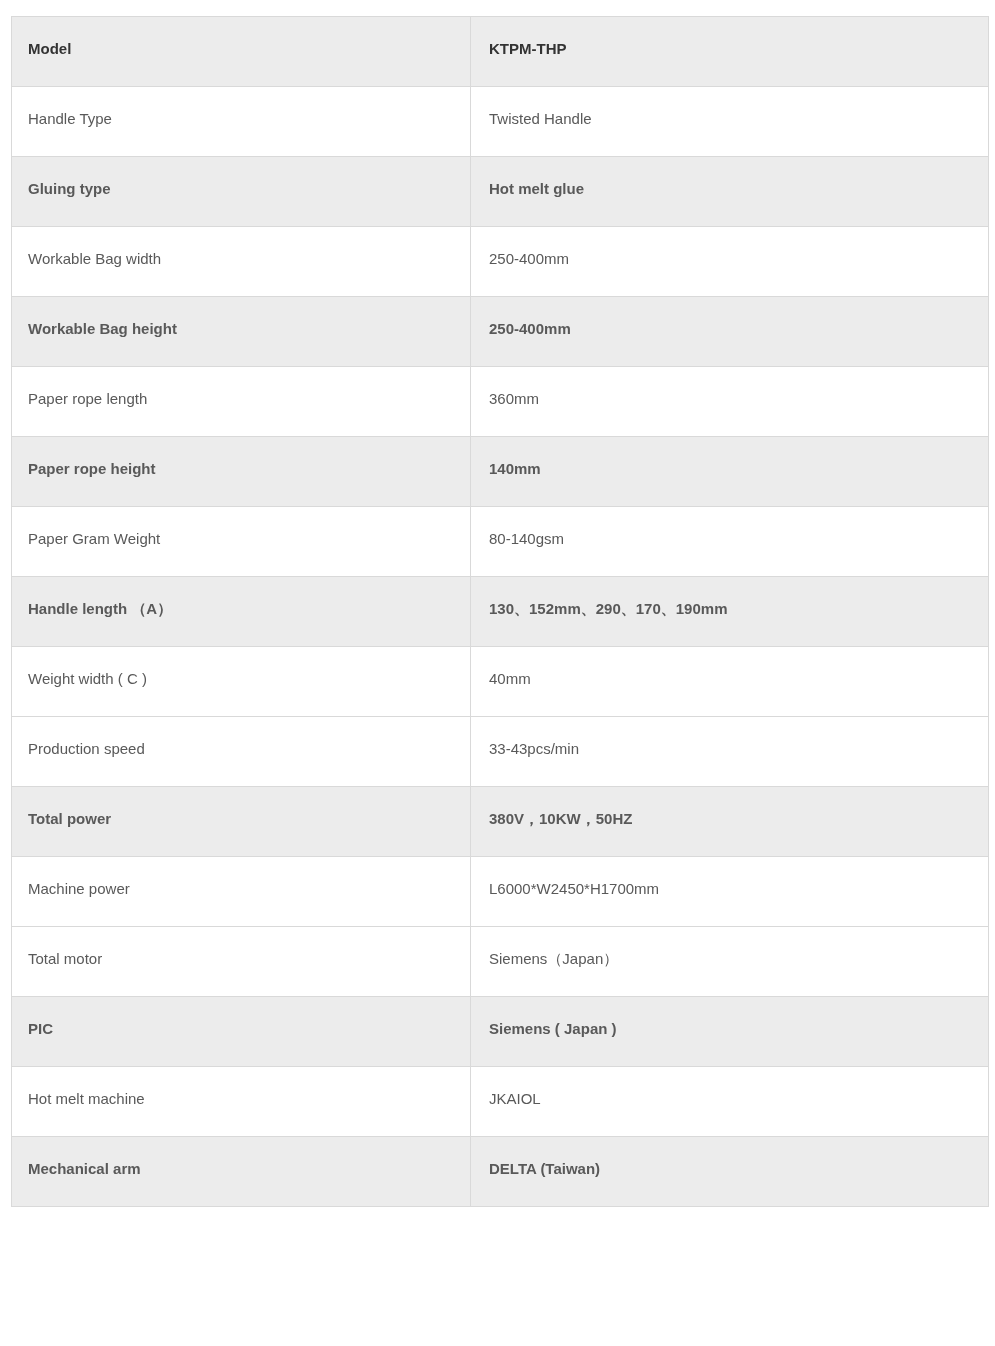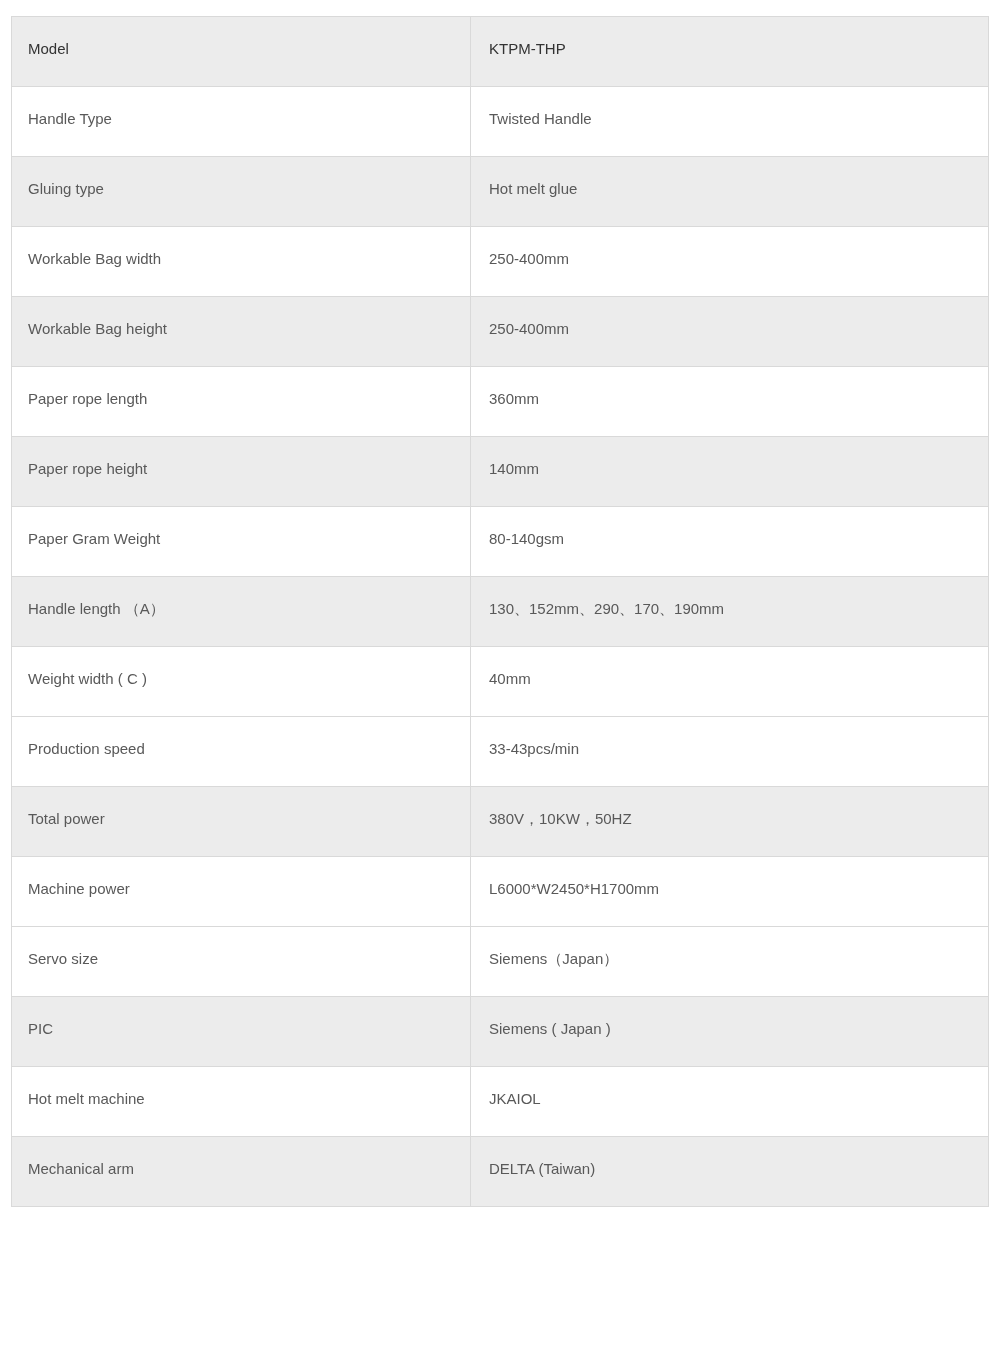"Model" table.spec-table thead th { font-weight: 400 -> 700 }
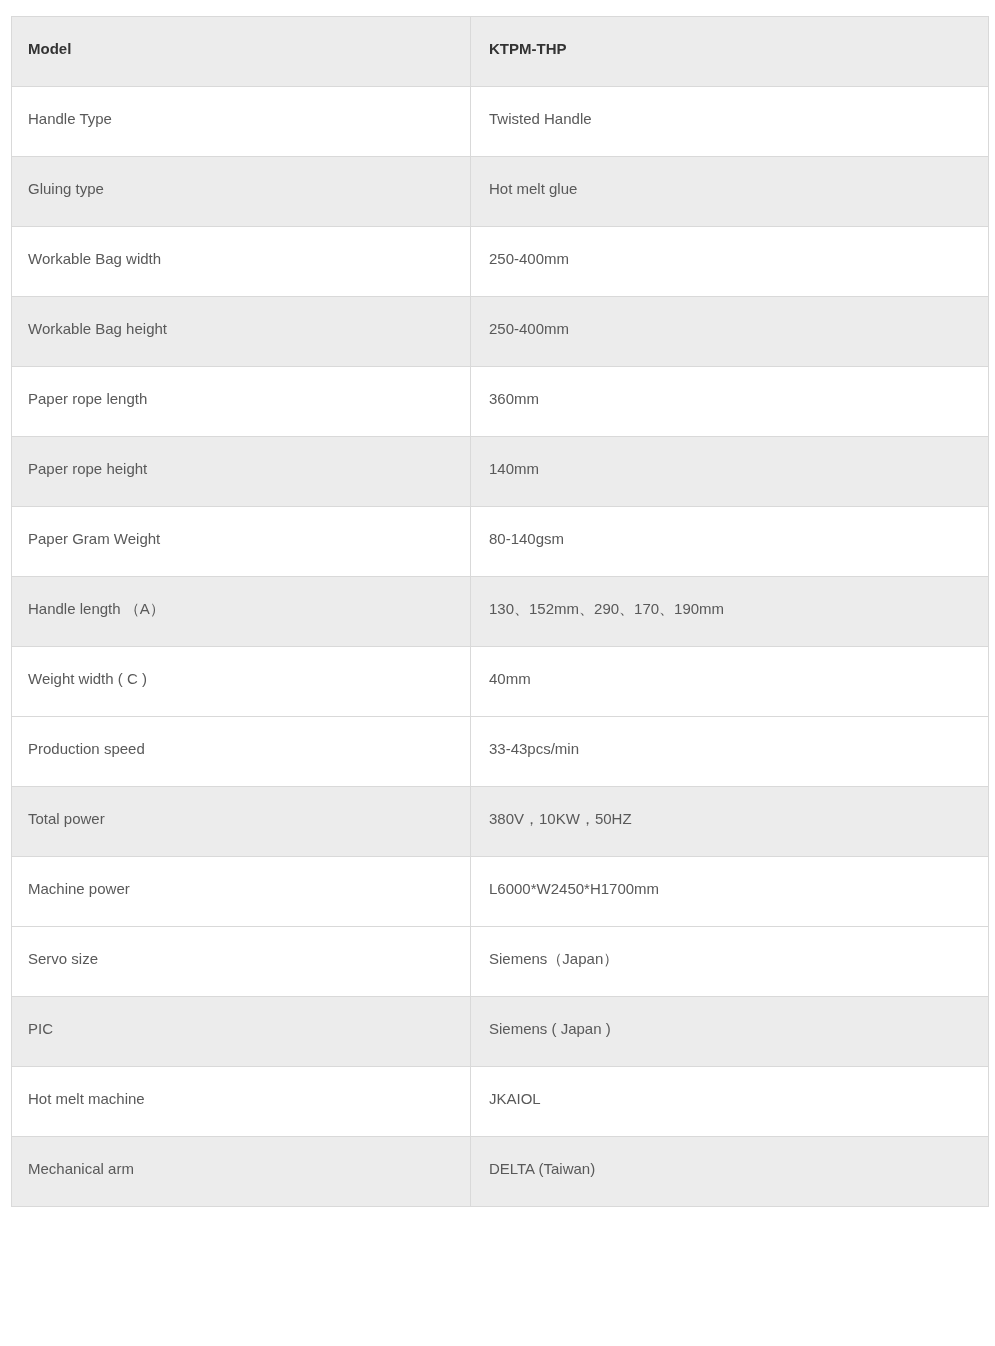"Gluing type" table.spec-table tbody tr.stripe td { font-weight: none -> bold }
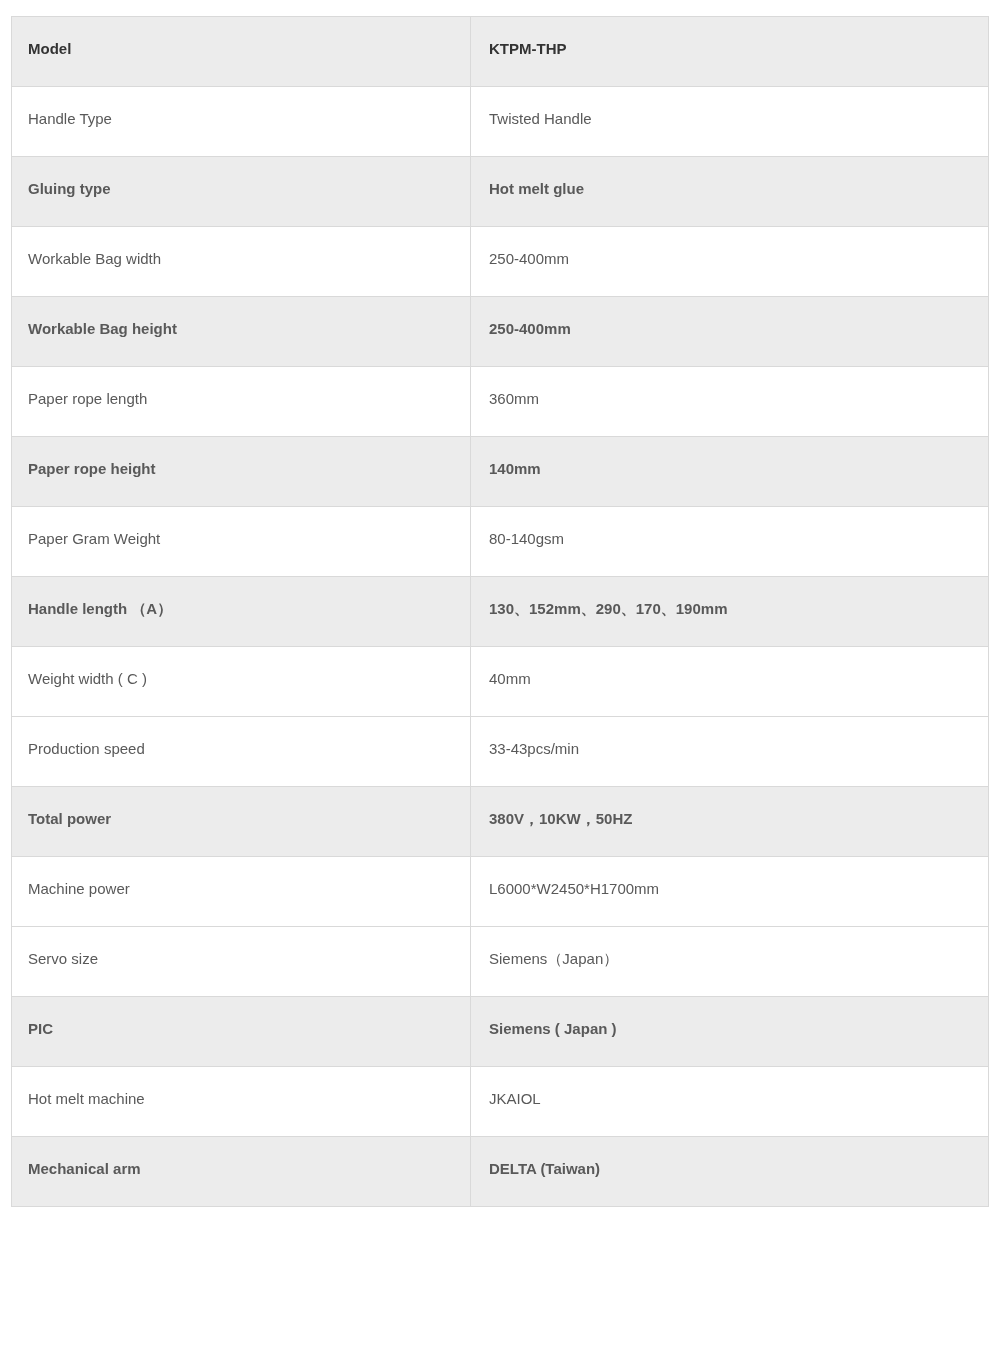"Servo size" td.label-cell { text: Servo size -> Total motor }
